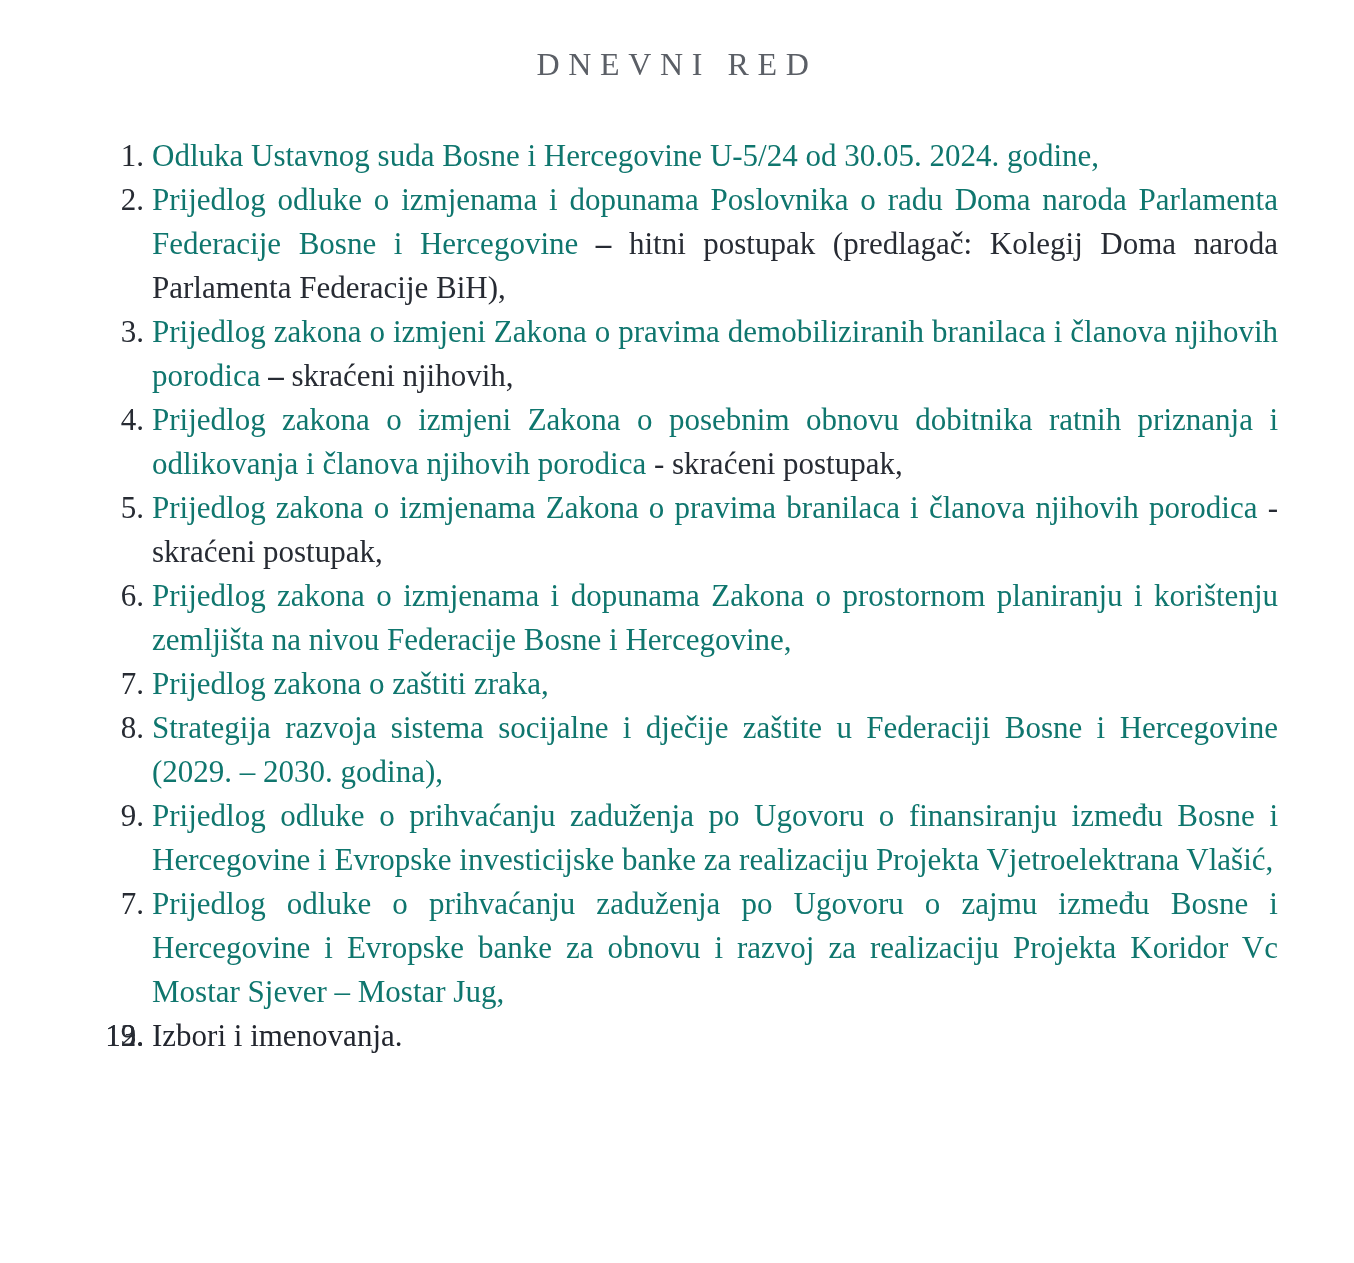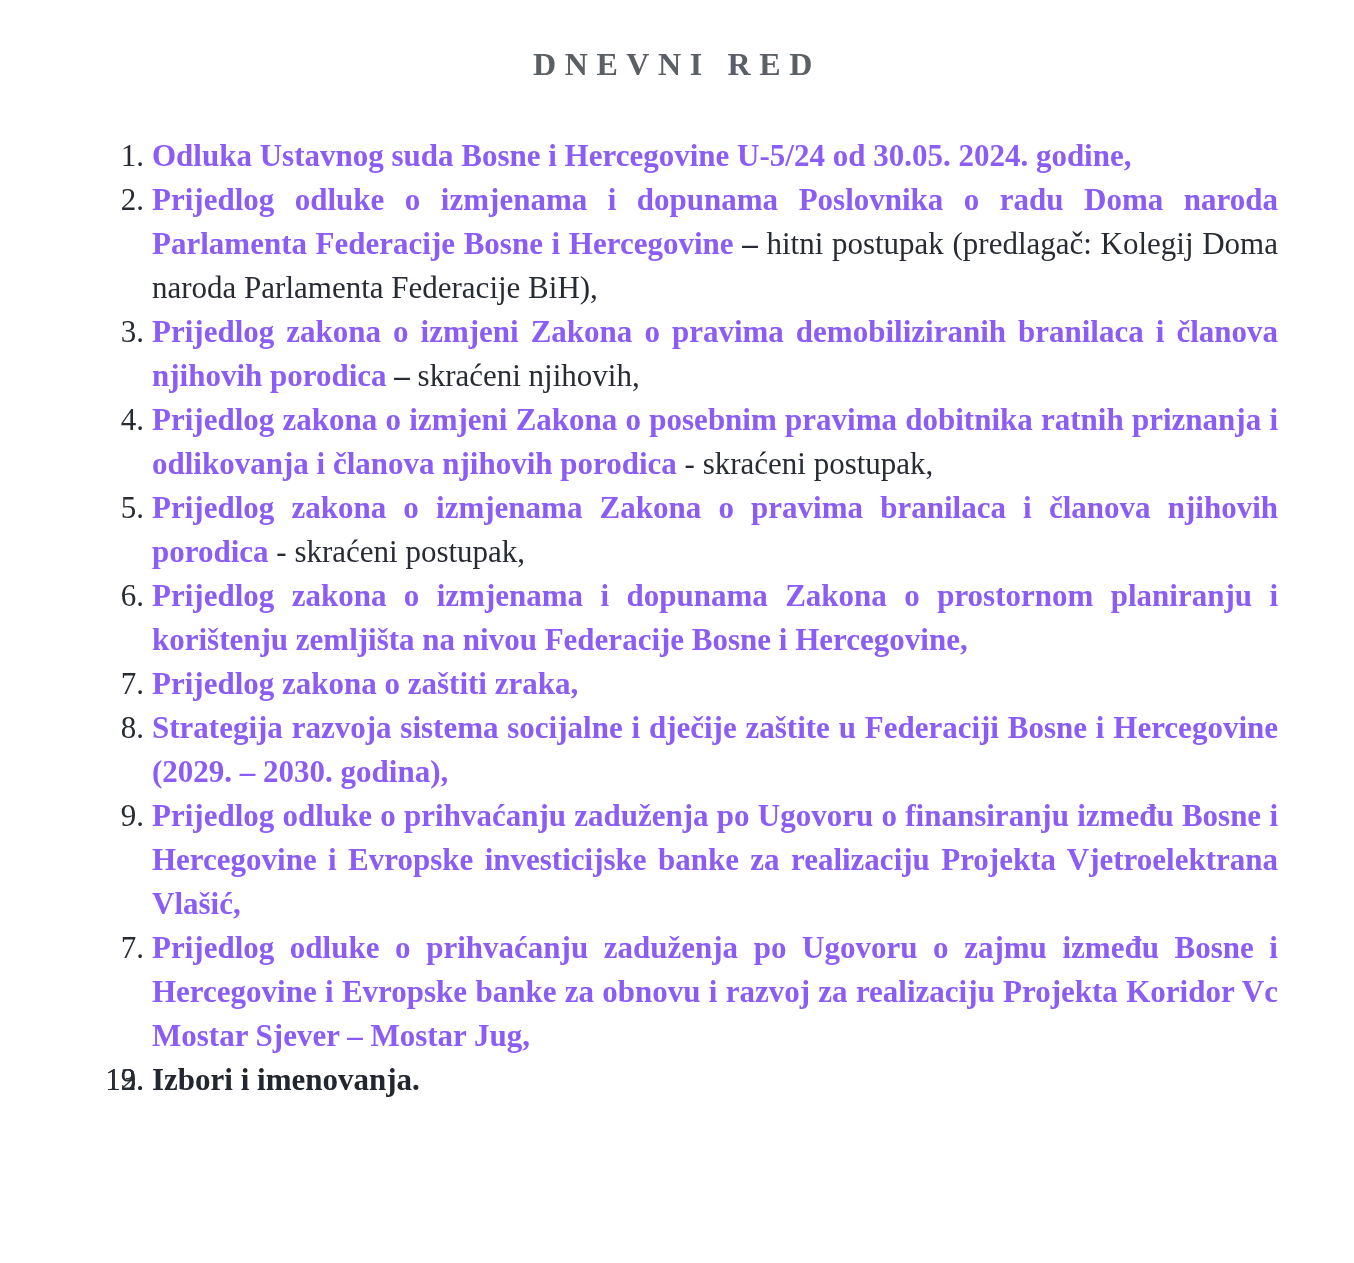"DNEVNI RED" .doc-title { font-weight: 700 -> 400 }
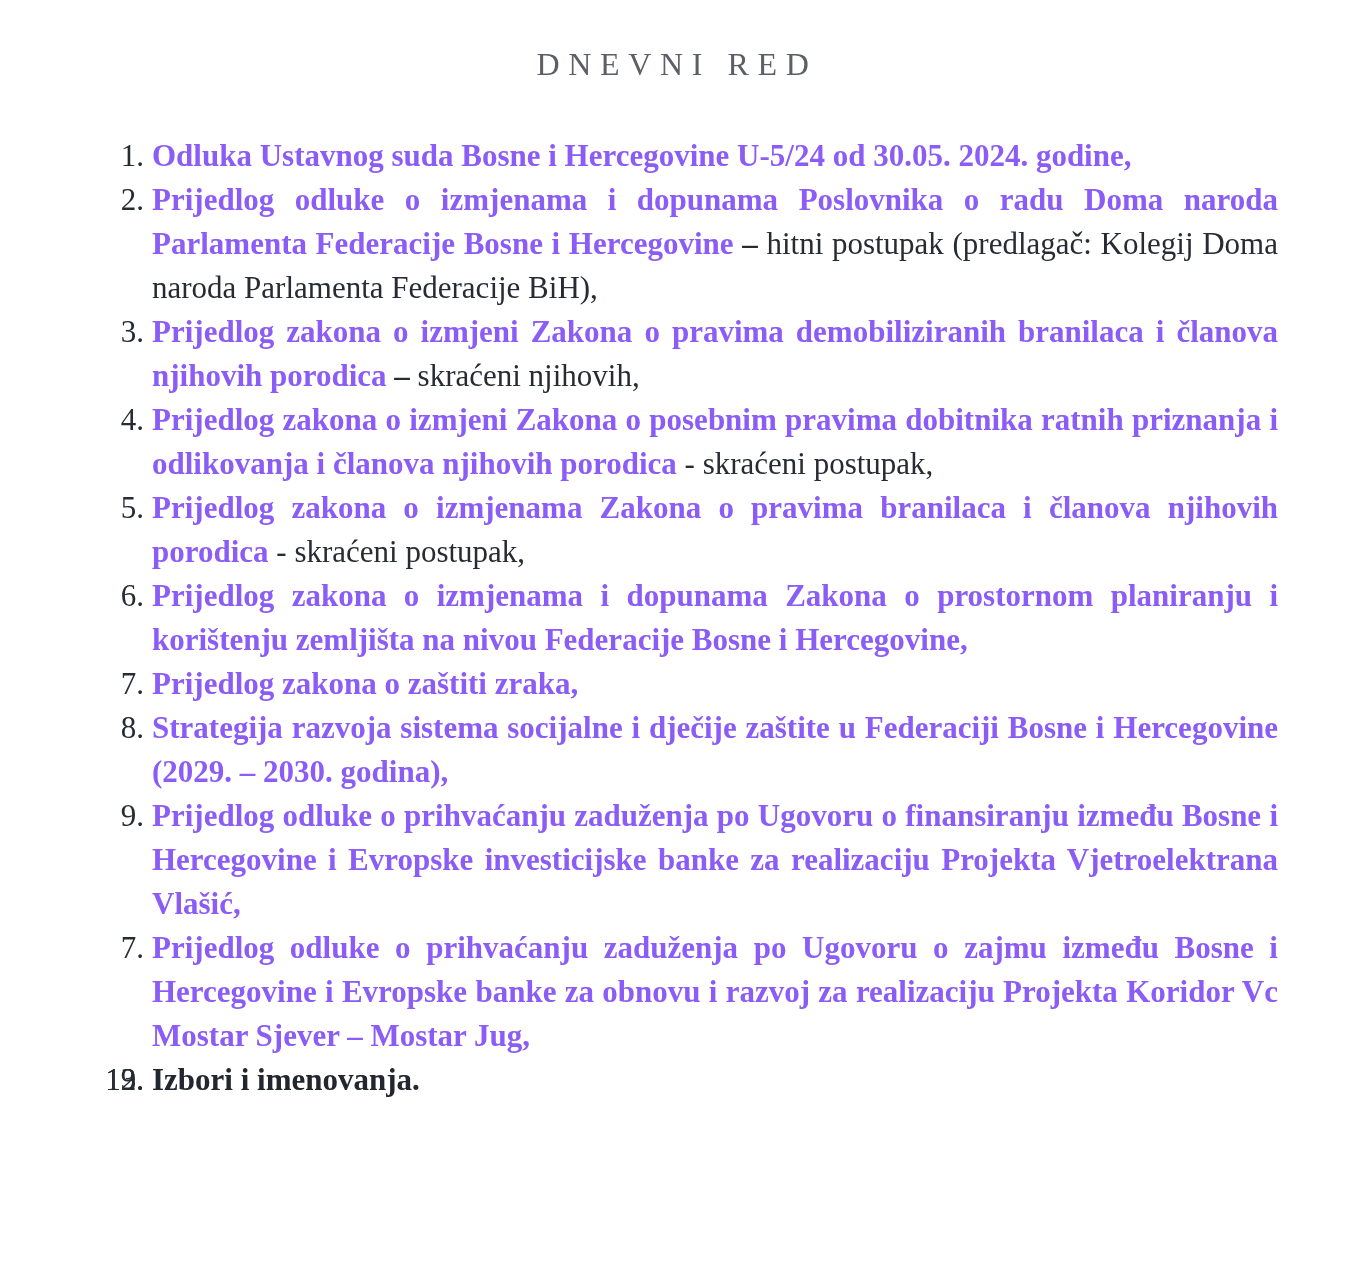"Odluka Ustavnog suda Bosne i" .seg-link { color: #8b5cf6 -> #0f766e; font-weight: 700 -> 400 }
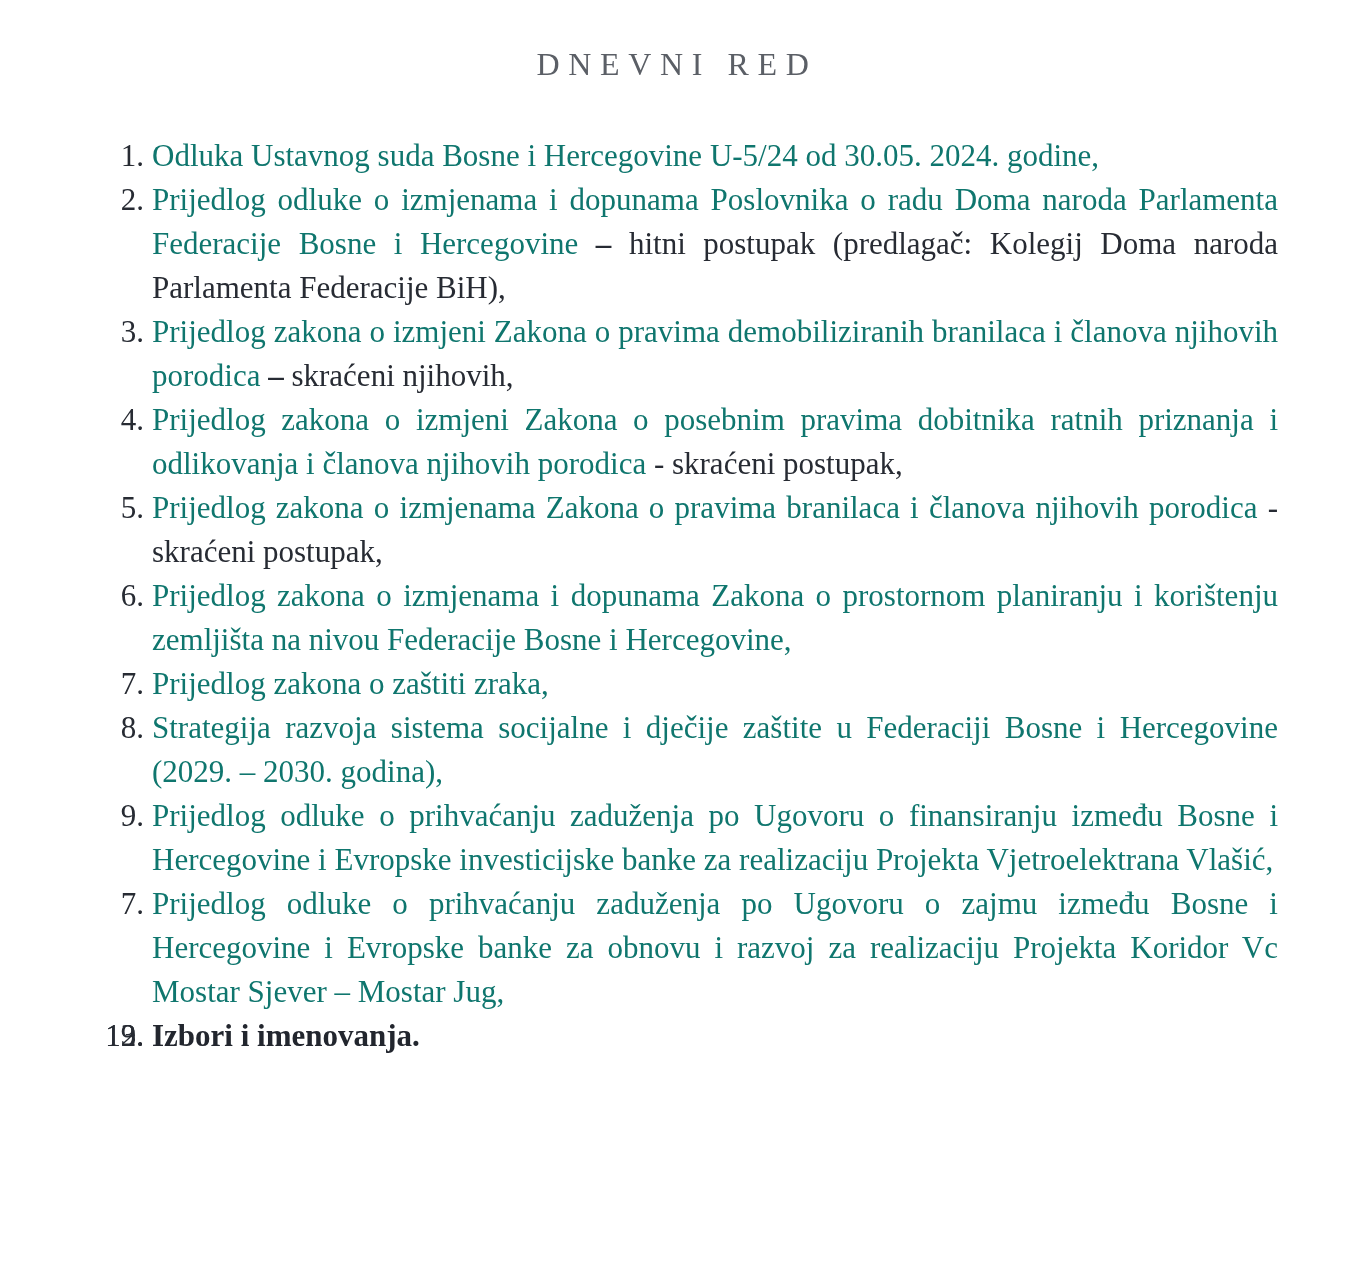"Prijedlog zakona o izmjeni Zakona o posebnim" span.seg-link { text: pravima -> obnovu }
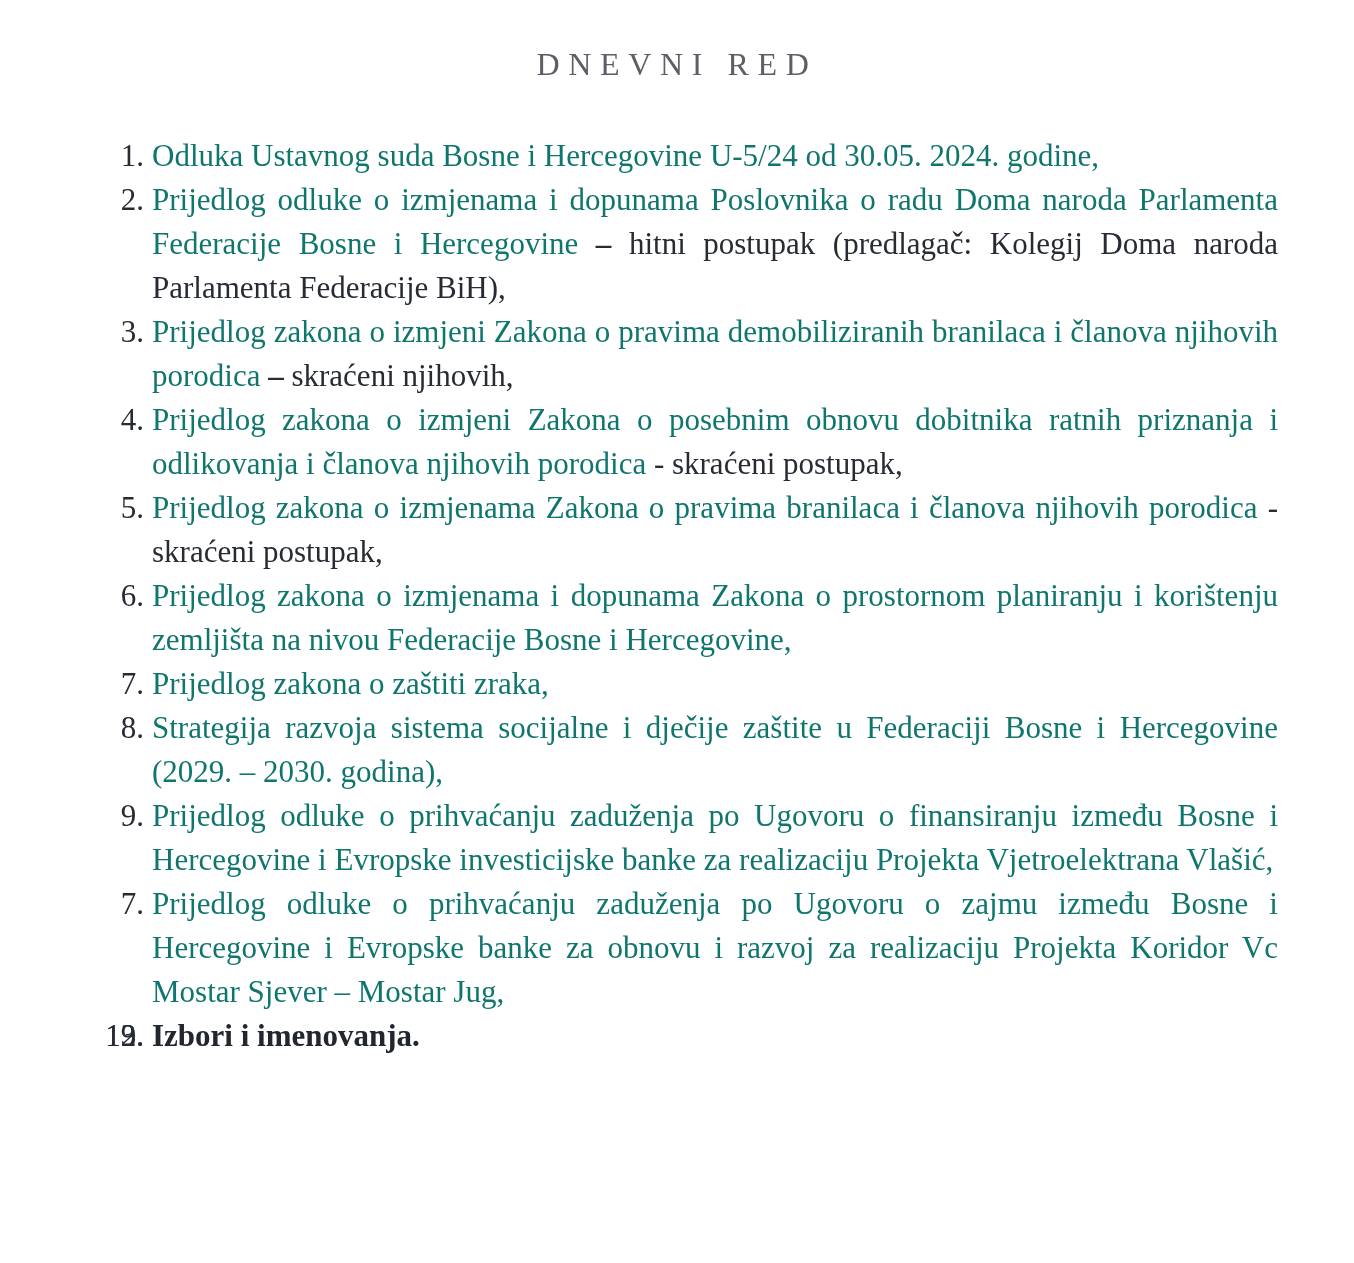"Izbori i imenovanja." .seg-bold { font-weight: 700 -> 400 }
